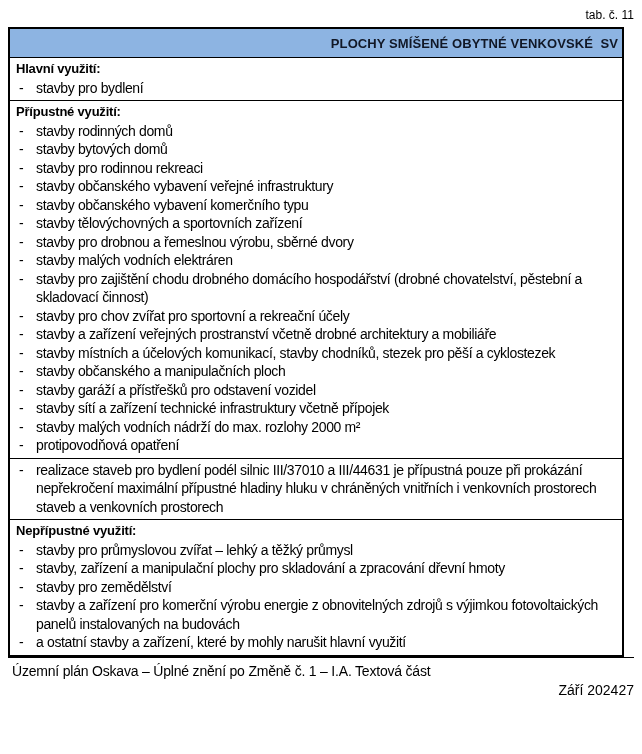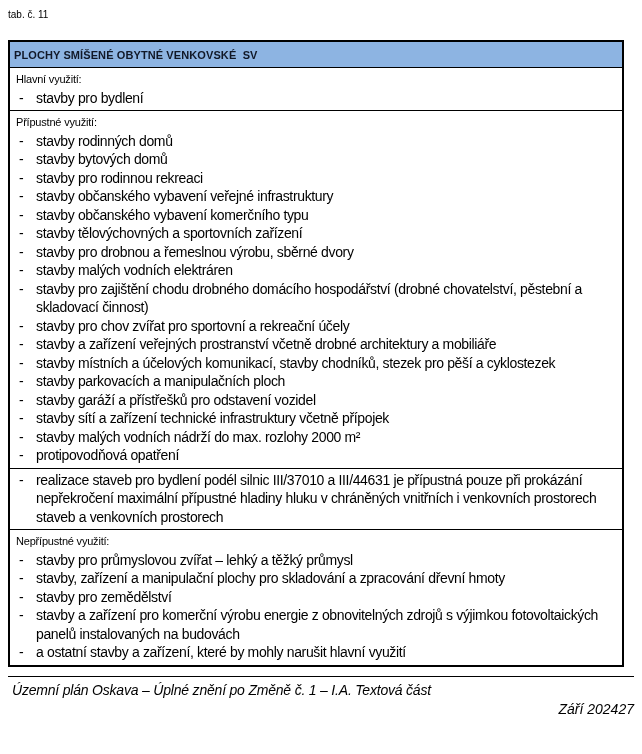"tab. č. 11" .tab-note { font-size: 10px -> 12px; margin-bottom: 16px -> 3px; text-align: left -> right }
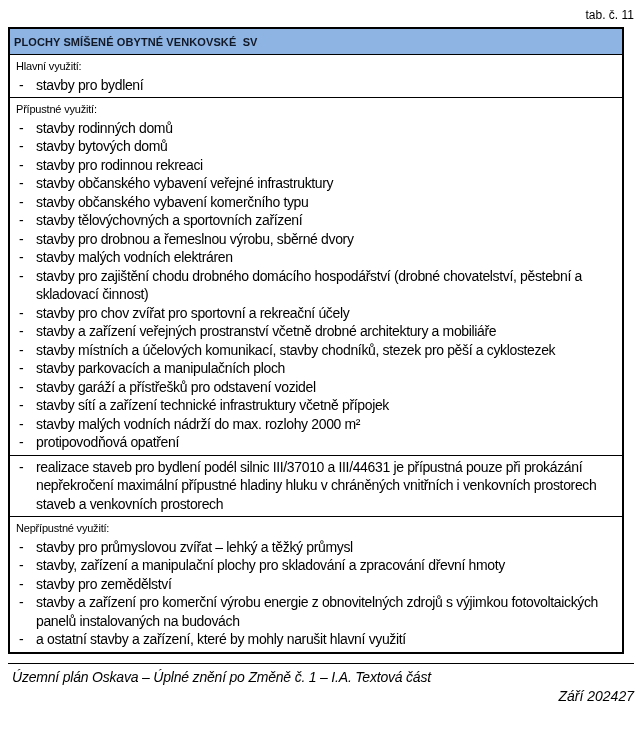"PLOCHY SMÍŠENÉ OBYTNÉ VENKOVSKÉ SV" .ztitle { font-size: 11px -> 13px; text-align: left -> right }
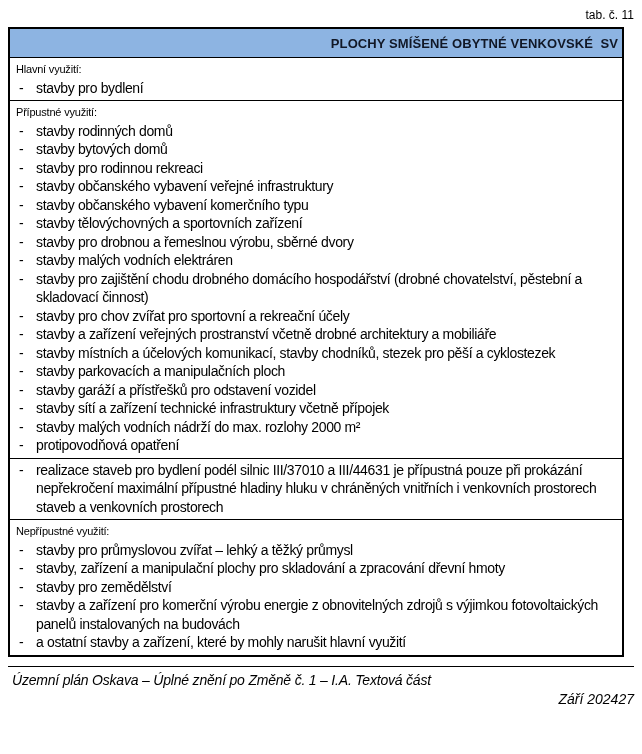"Hlavní využití:" .sec-heading { font-size: 11px -> 13px; font-weight: normal -> bold }
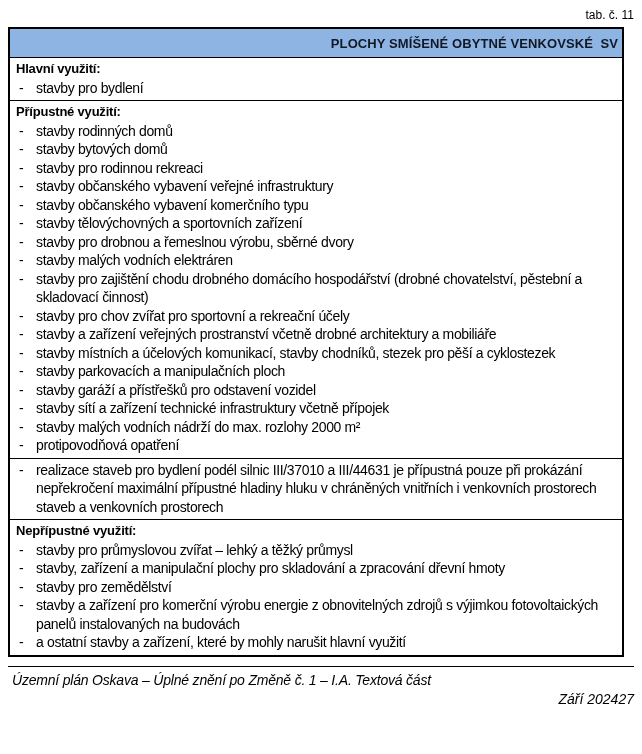"stavby parkovacích a manipulačních ploch" span.item-text { text: parkovacích -> občanského }
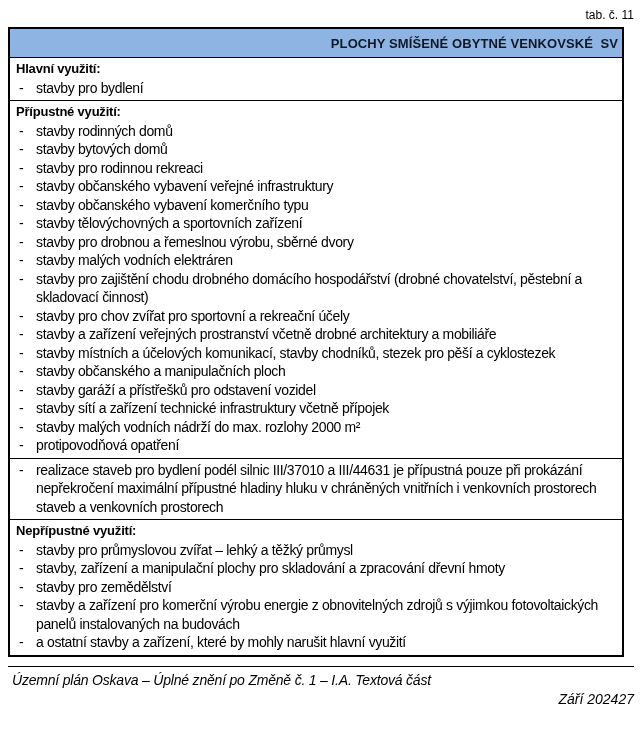"Územní plán Oskava – Úplné" .footer { font-style: italic -> none; margin-top: 9px -> none }
